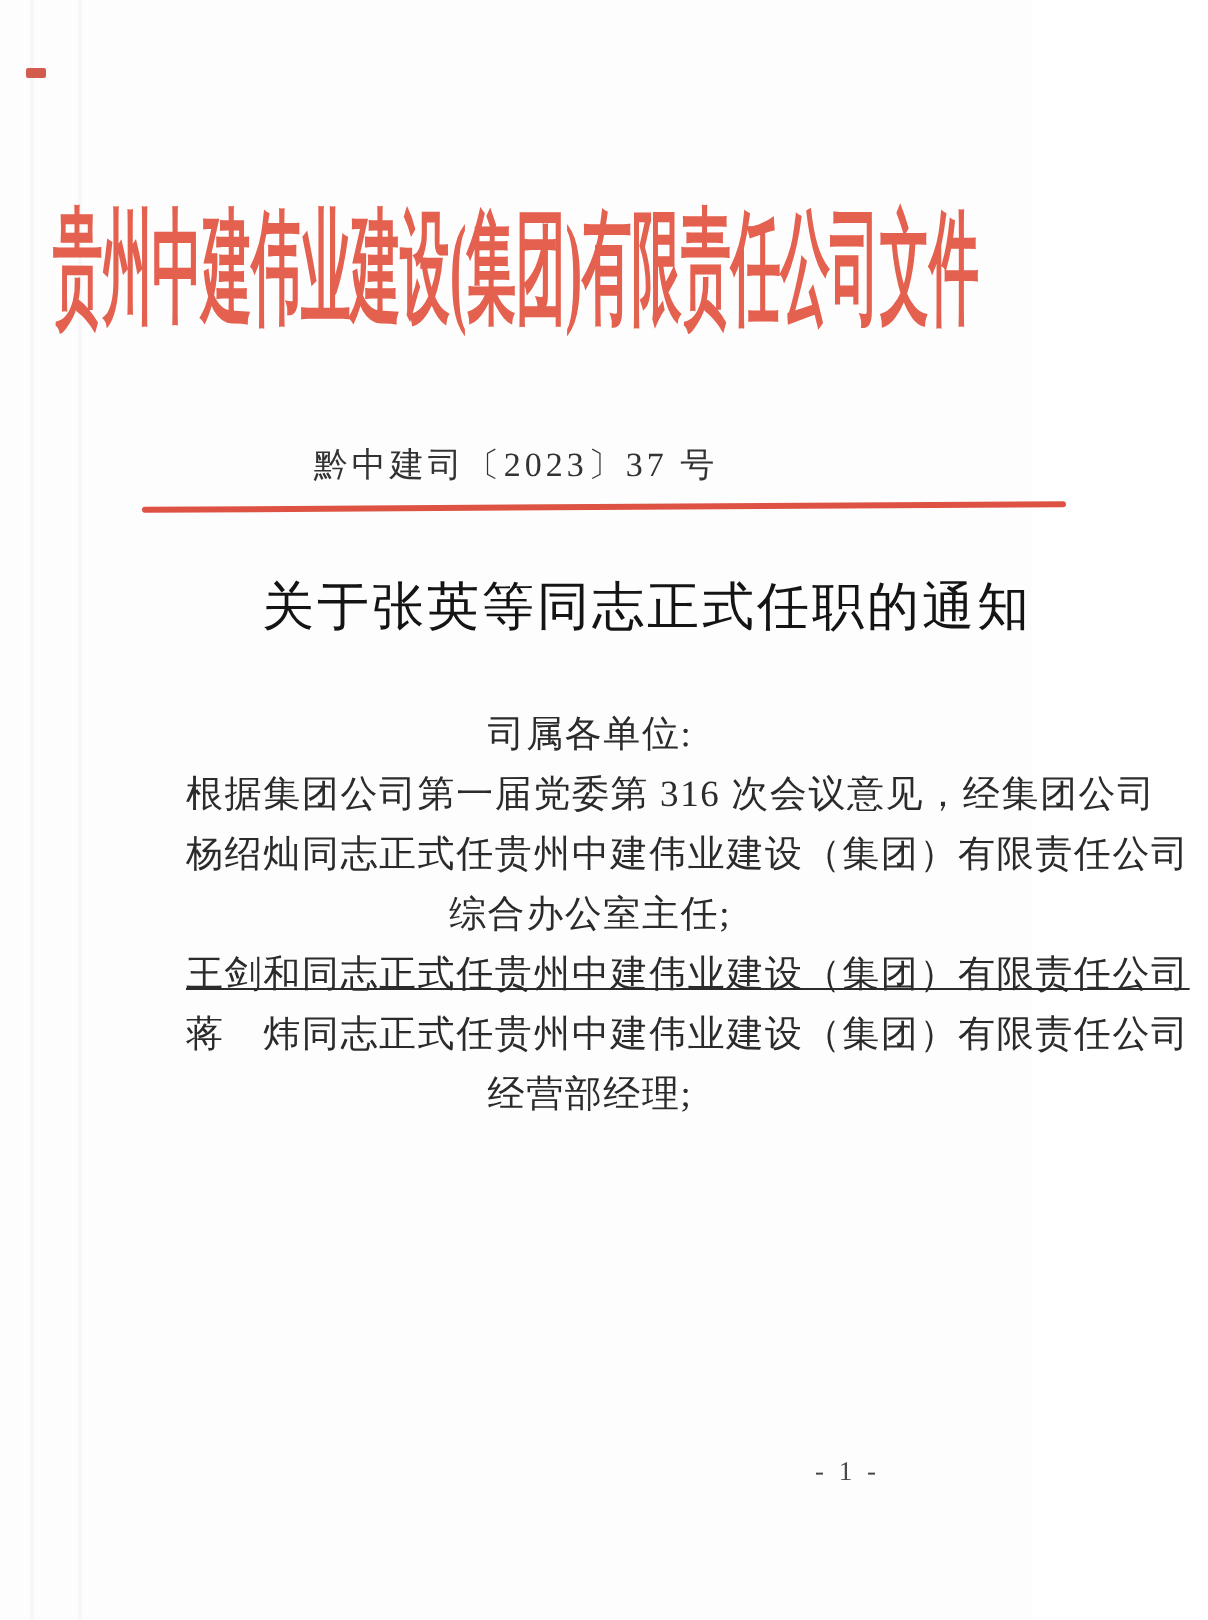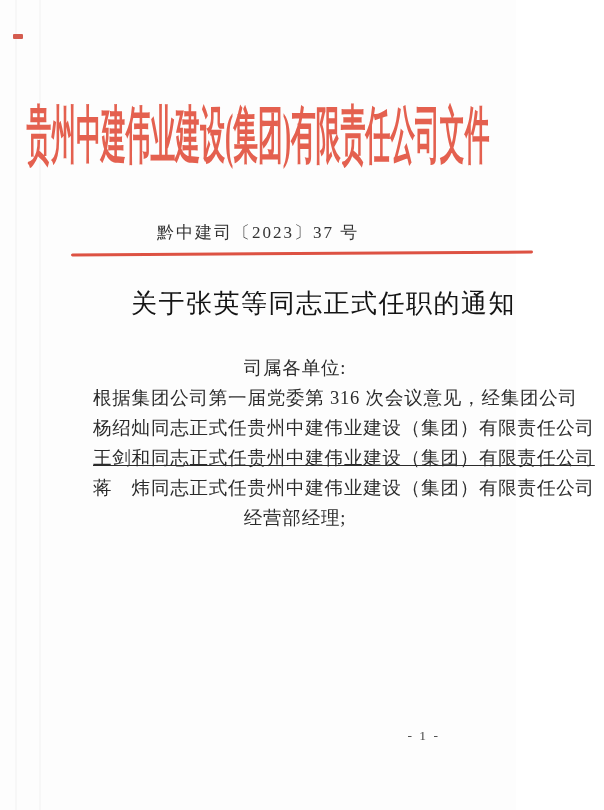"综合办公室主任;" div.body-line { html: none -> <div>综合办公室主任;</div> }
